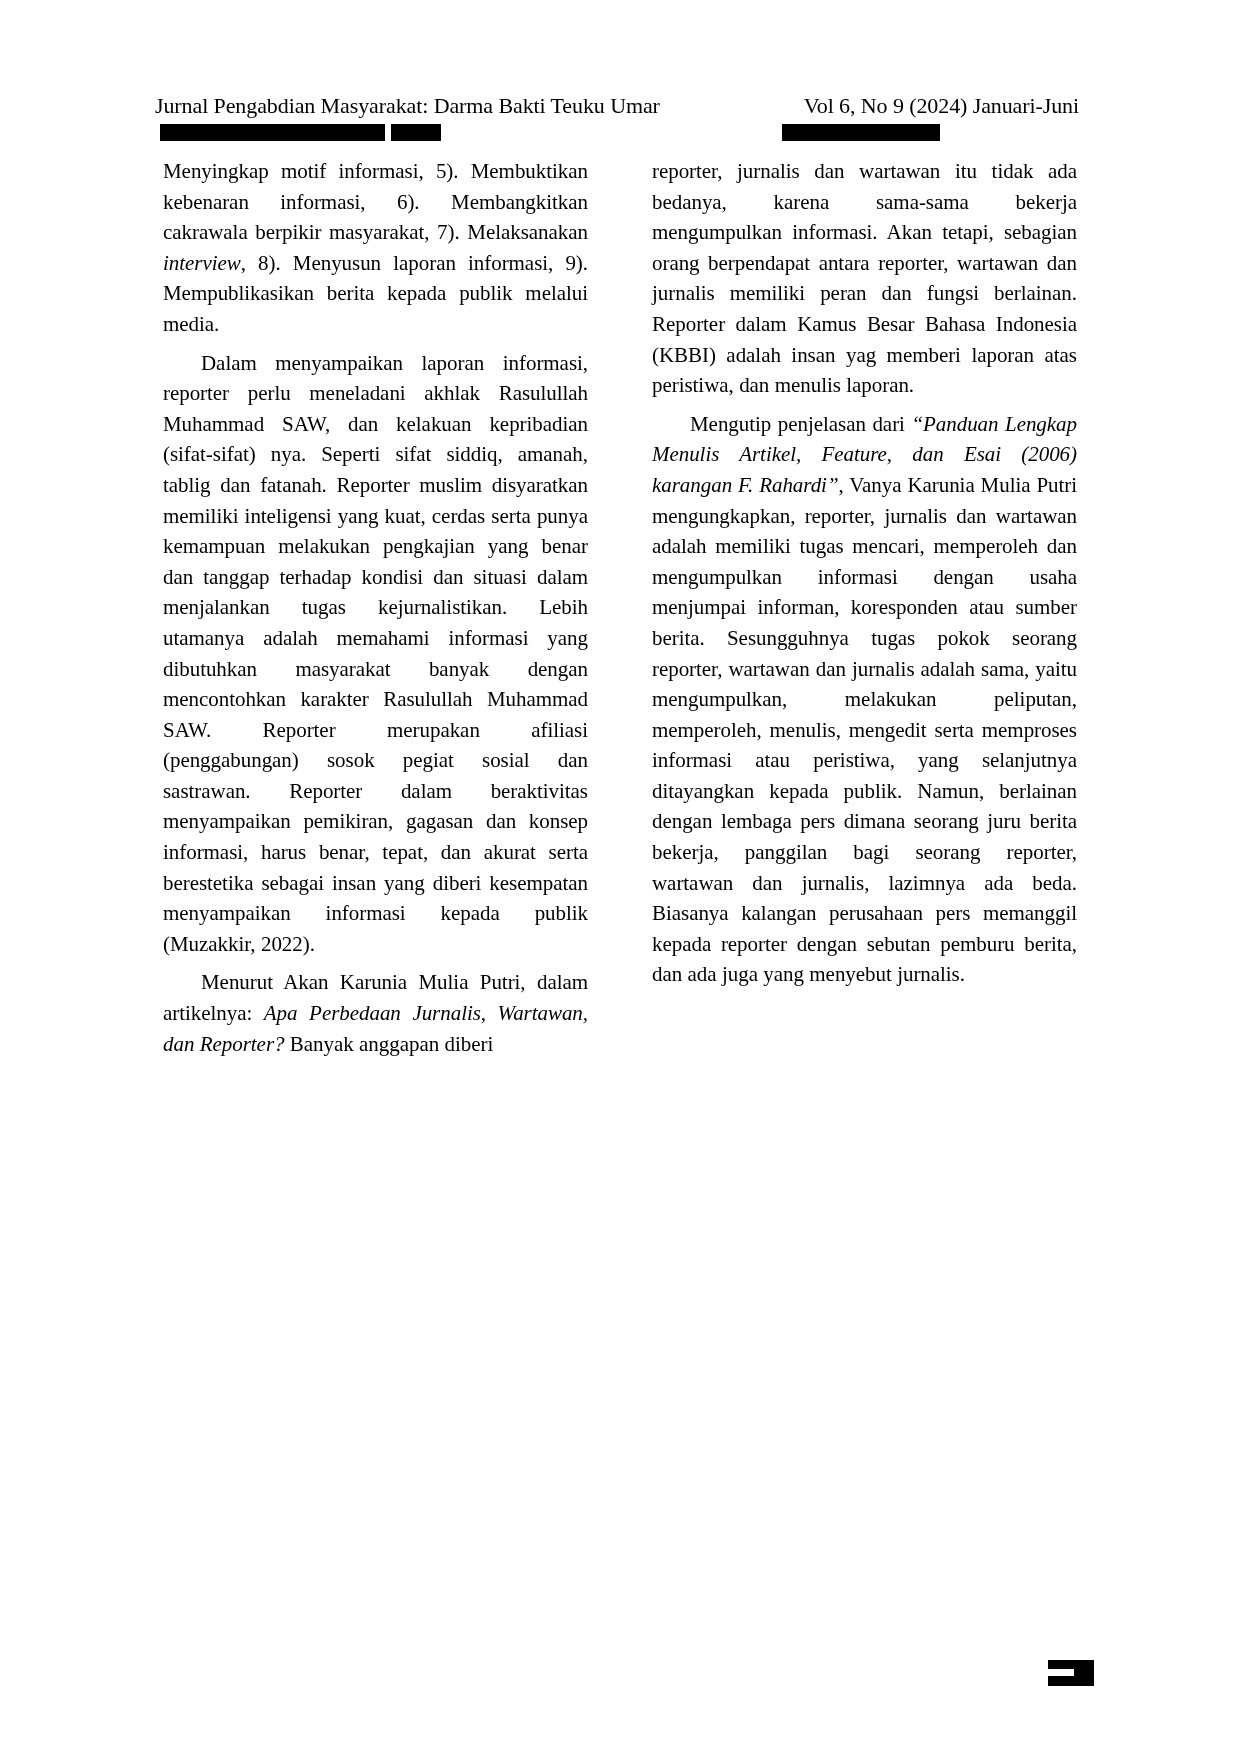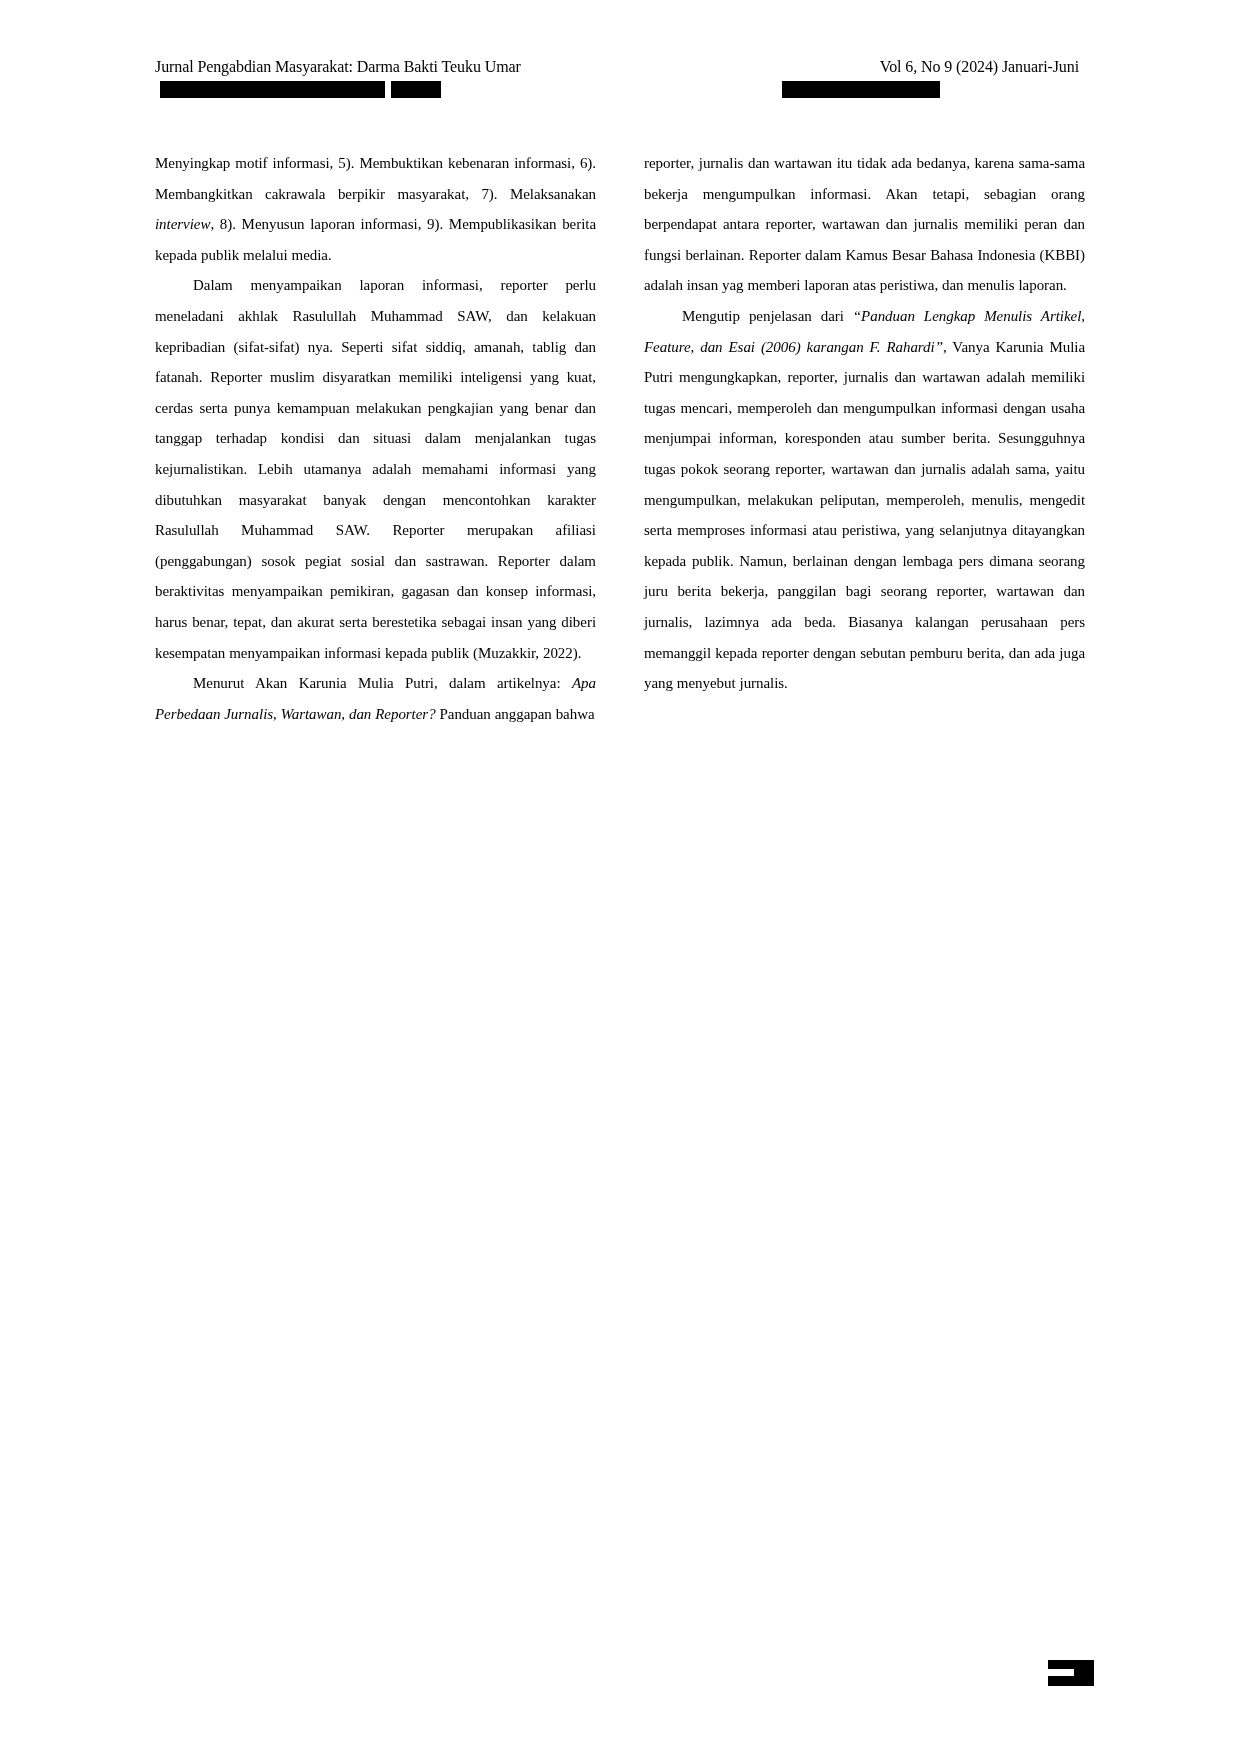"Jurnal Pengabdian Masyarakat: Darma" .header-left, .header-right { font-size: 16px -> 22px; margin-top: none -> 36px }
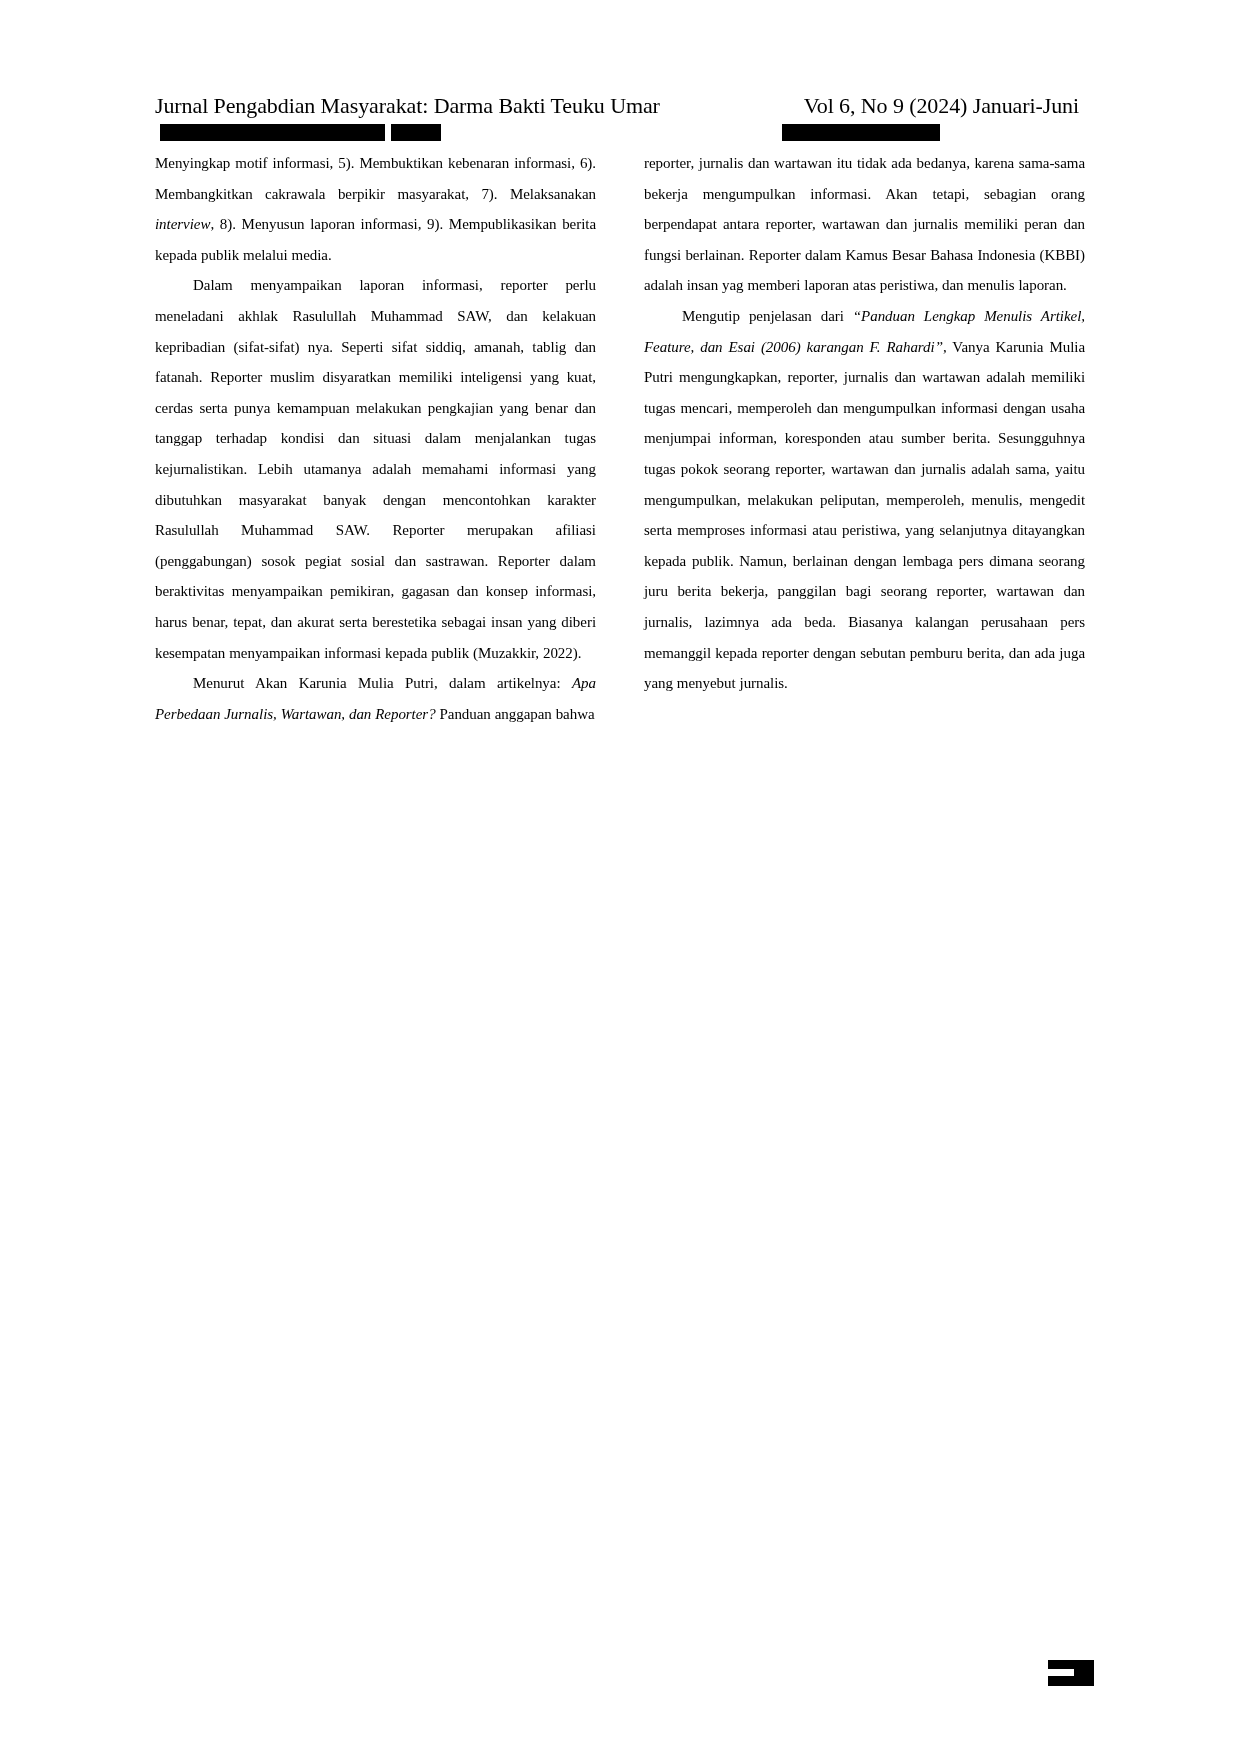"Menyingkap motif informasi, 5)." .column p { font-size: 15px -> 21px; margin: 0 -> 8px }
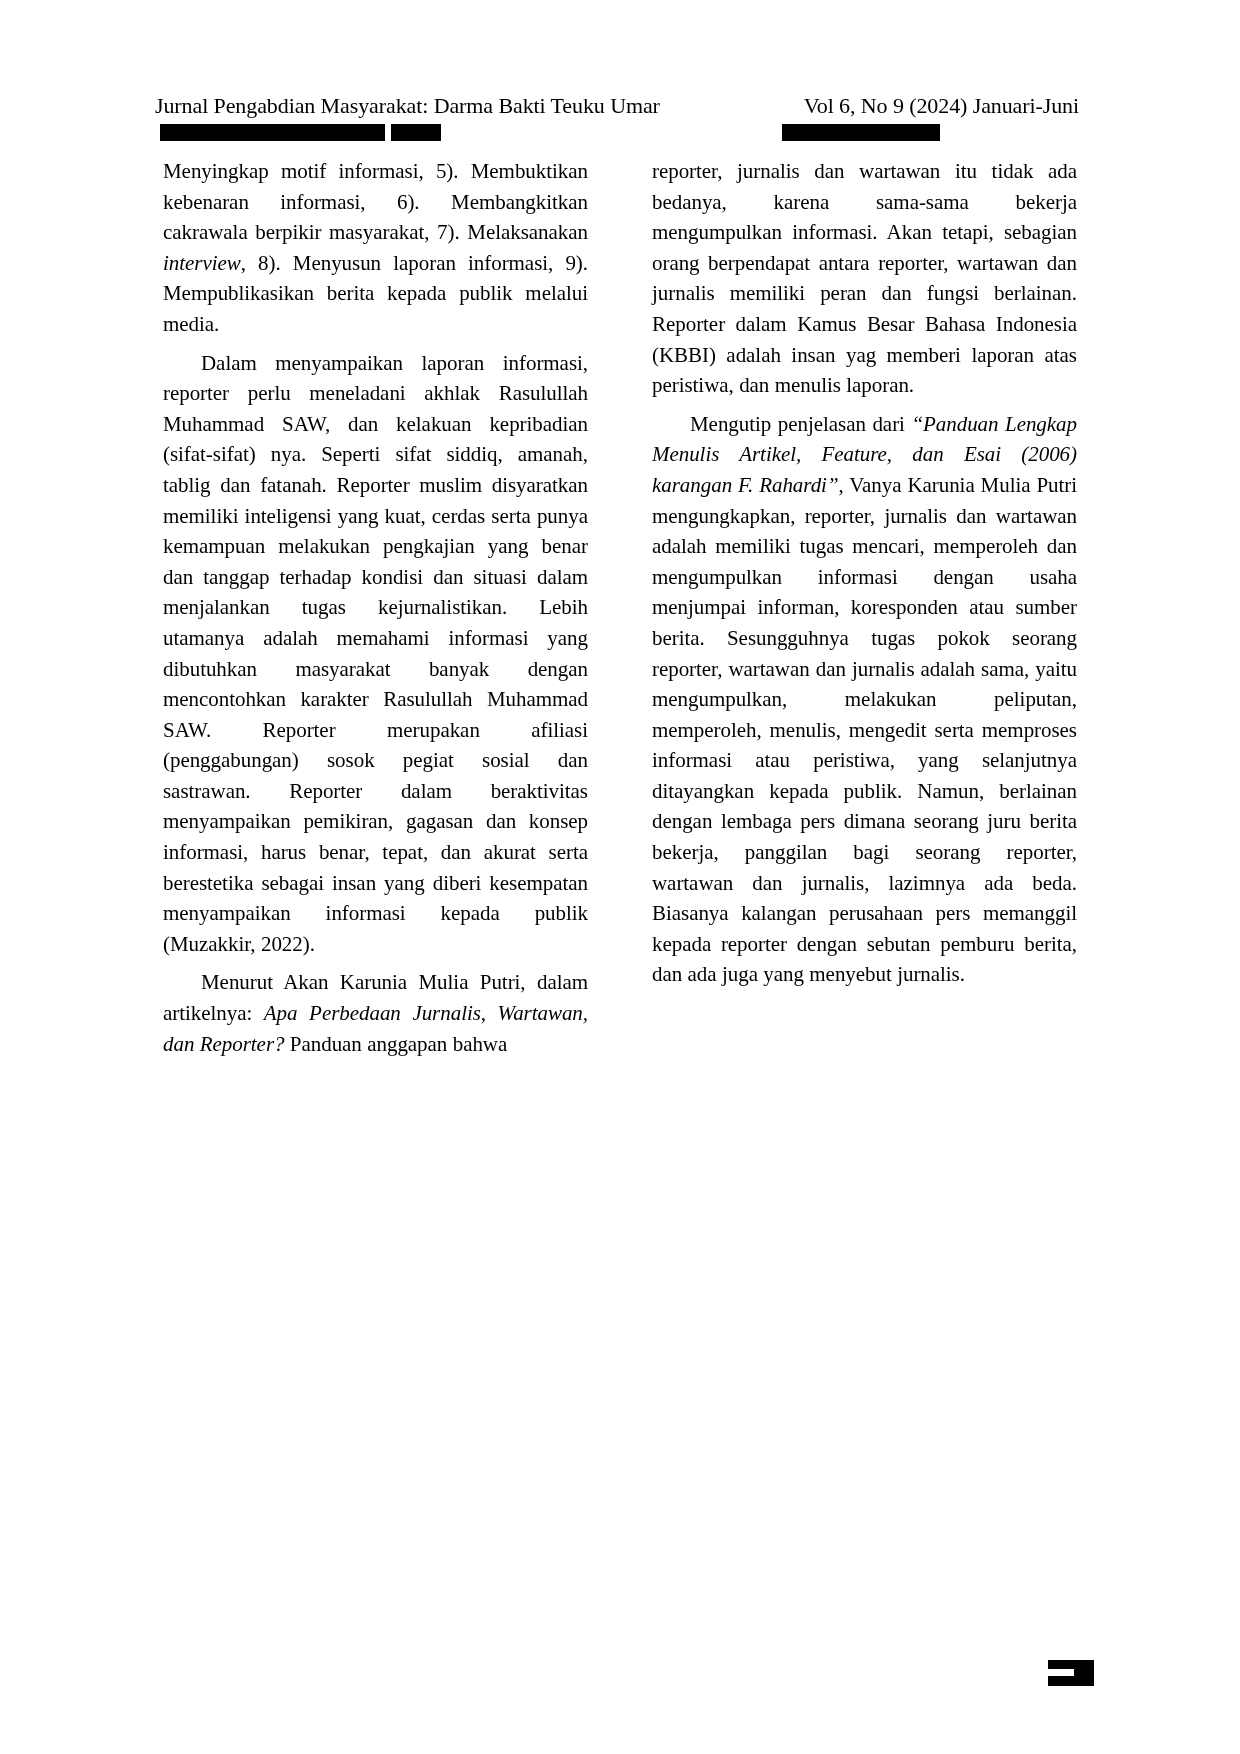"Panduan anggapan bahwa" span { text: Panduan anggapan bahwa -> Banyak anggapan diberi }
